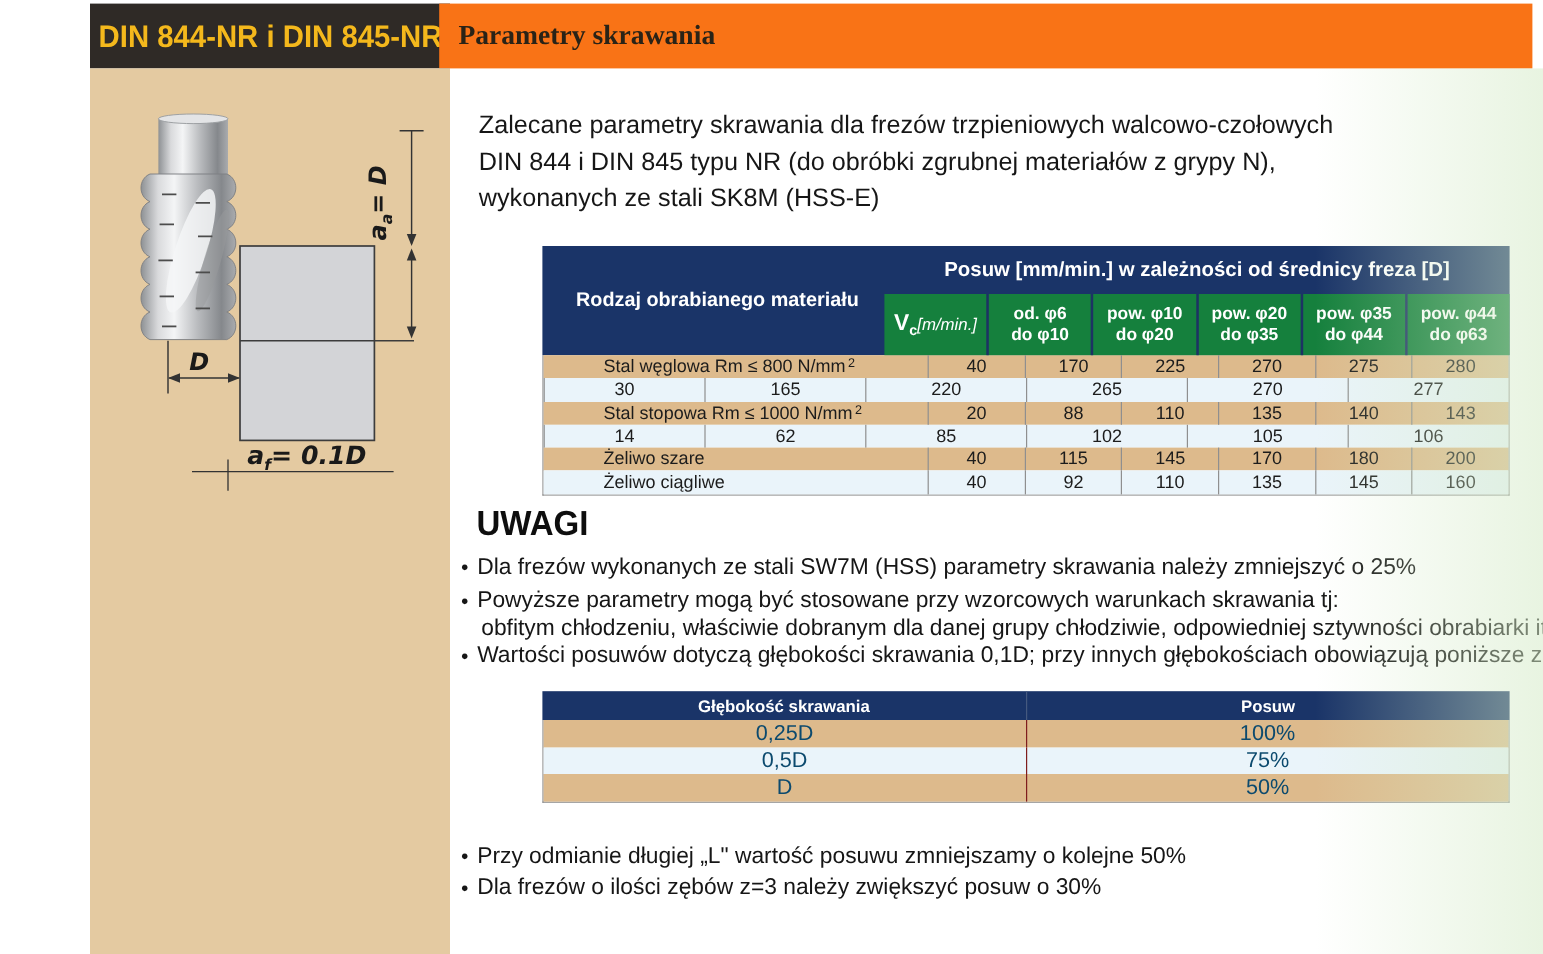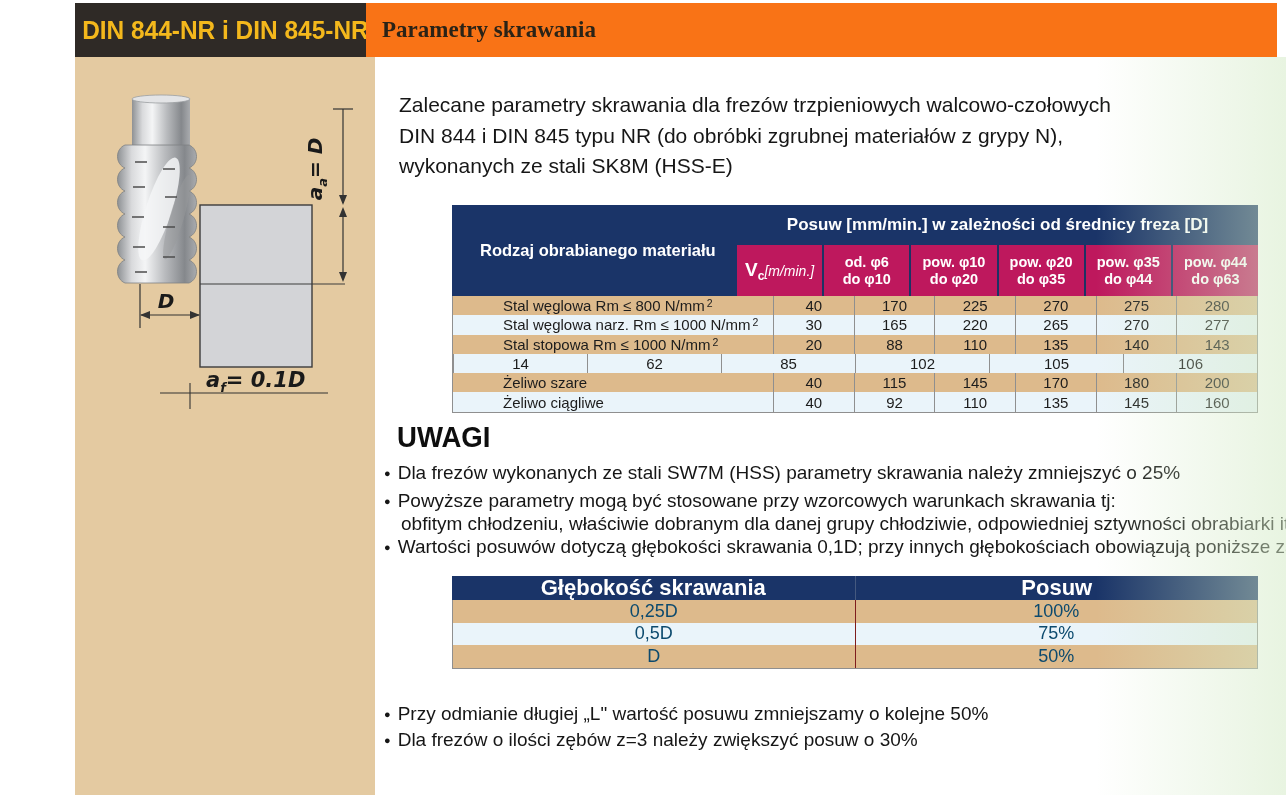"Vc[m/min.]" .t1-red { background: #be185d -> #15803d }
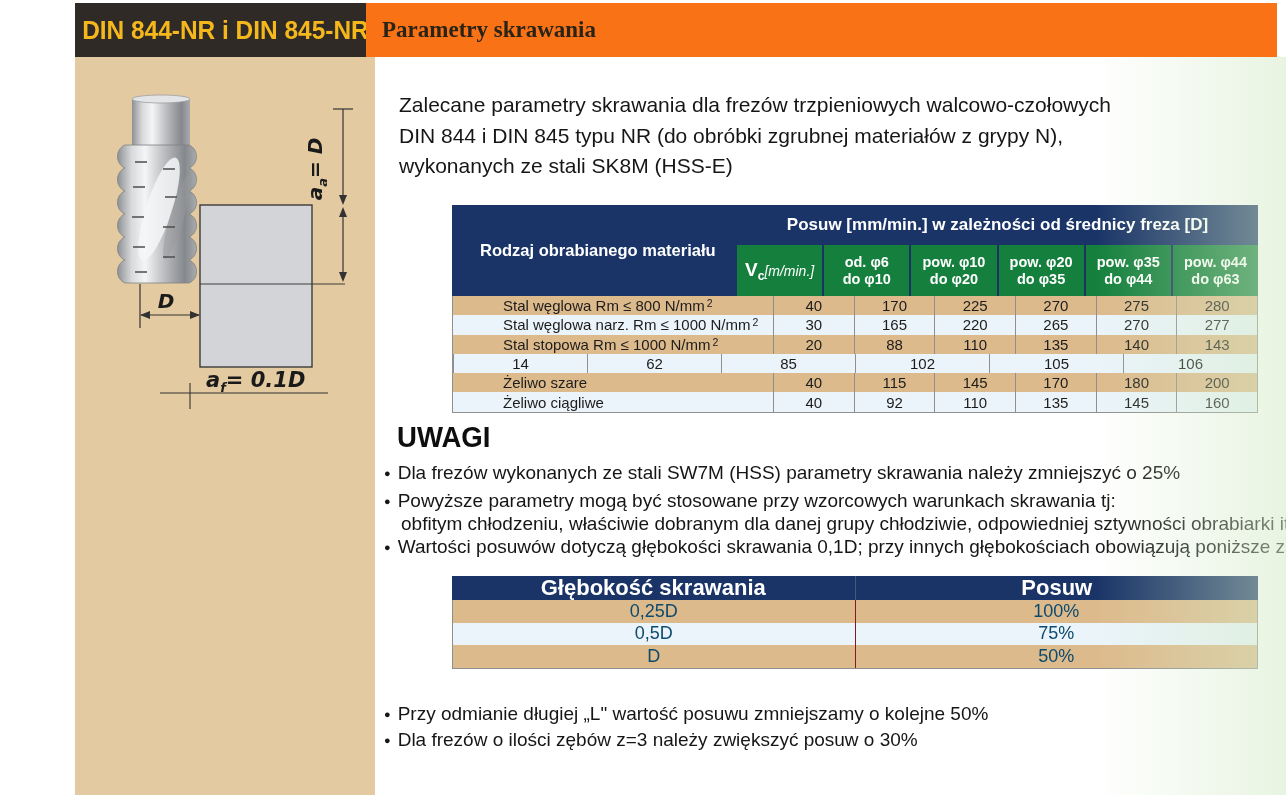"Stal węglowa narz. Rm ≤" div.t1-rmat { html: <div><span>Stal węglowa narz. Rm ≤ 1000 N/mm</span><span>2</span></div> -> none }
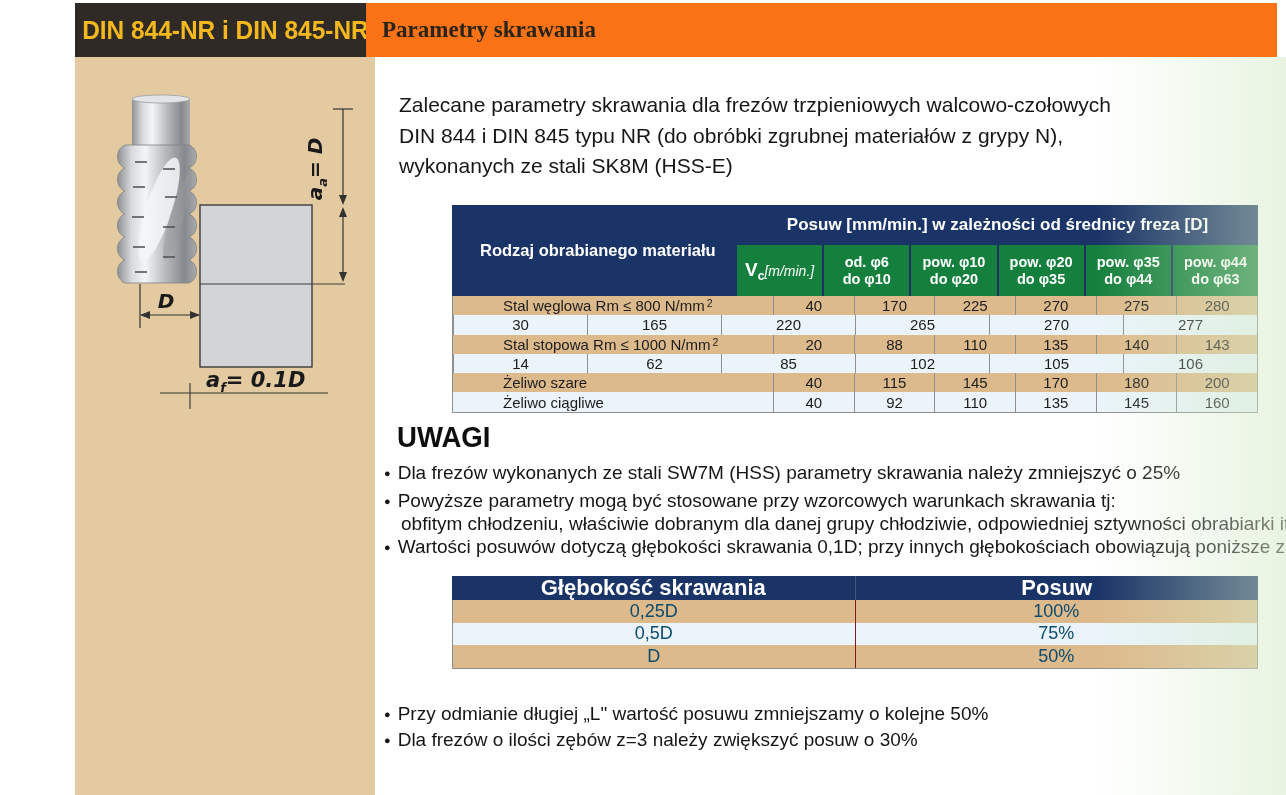"Głębokość skrawania" .t2-header { font-size: 22px -> 14px }
